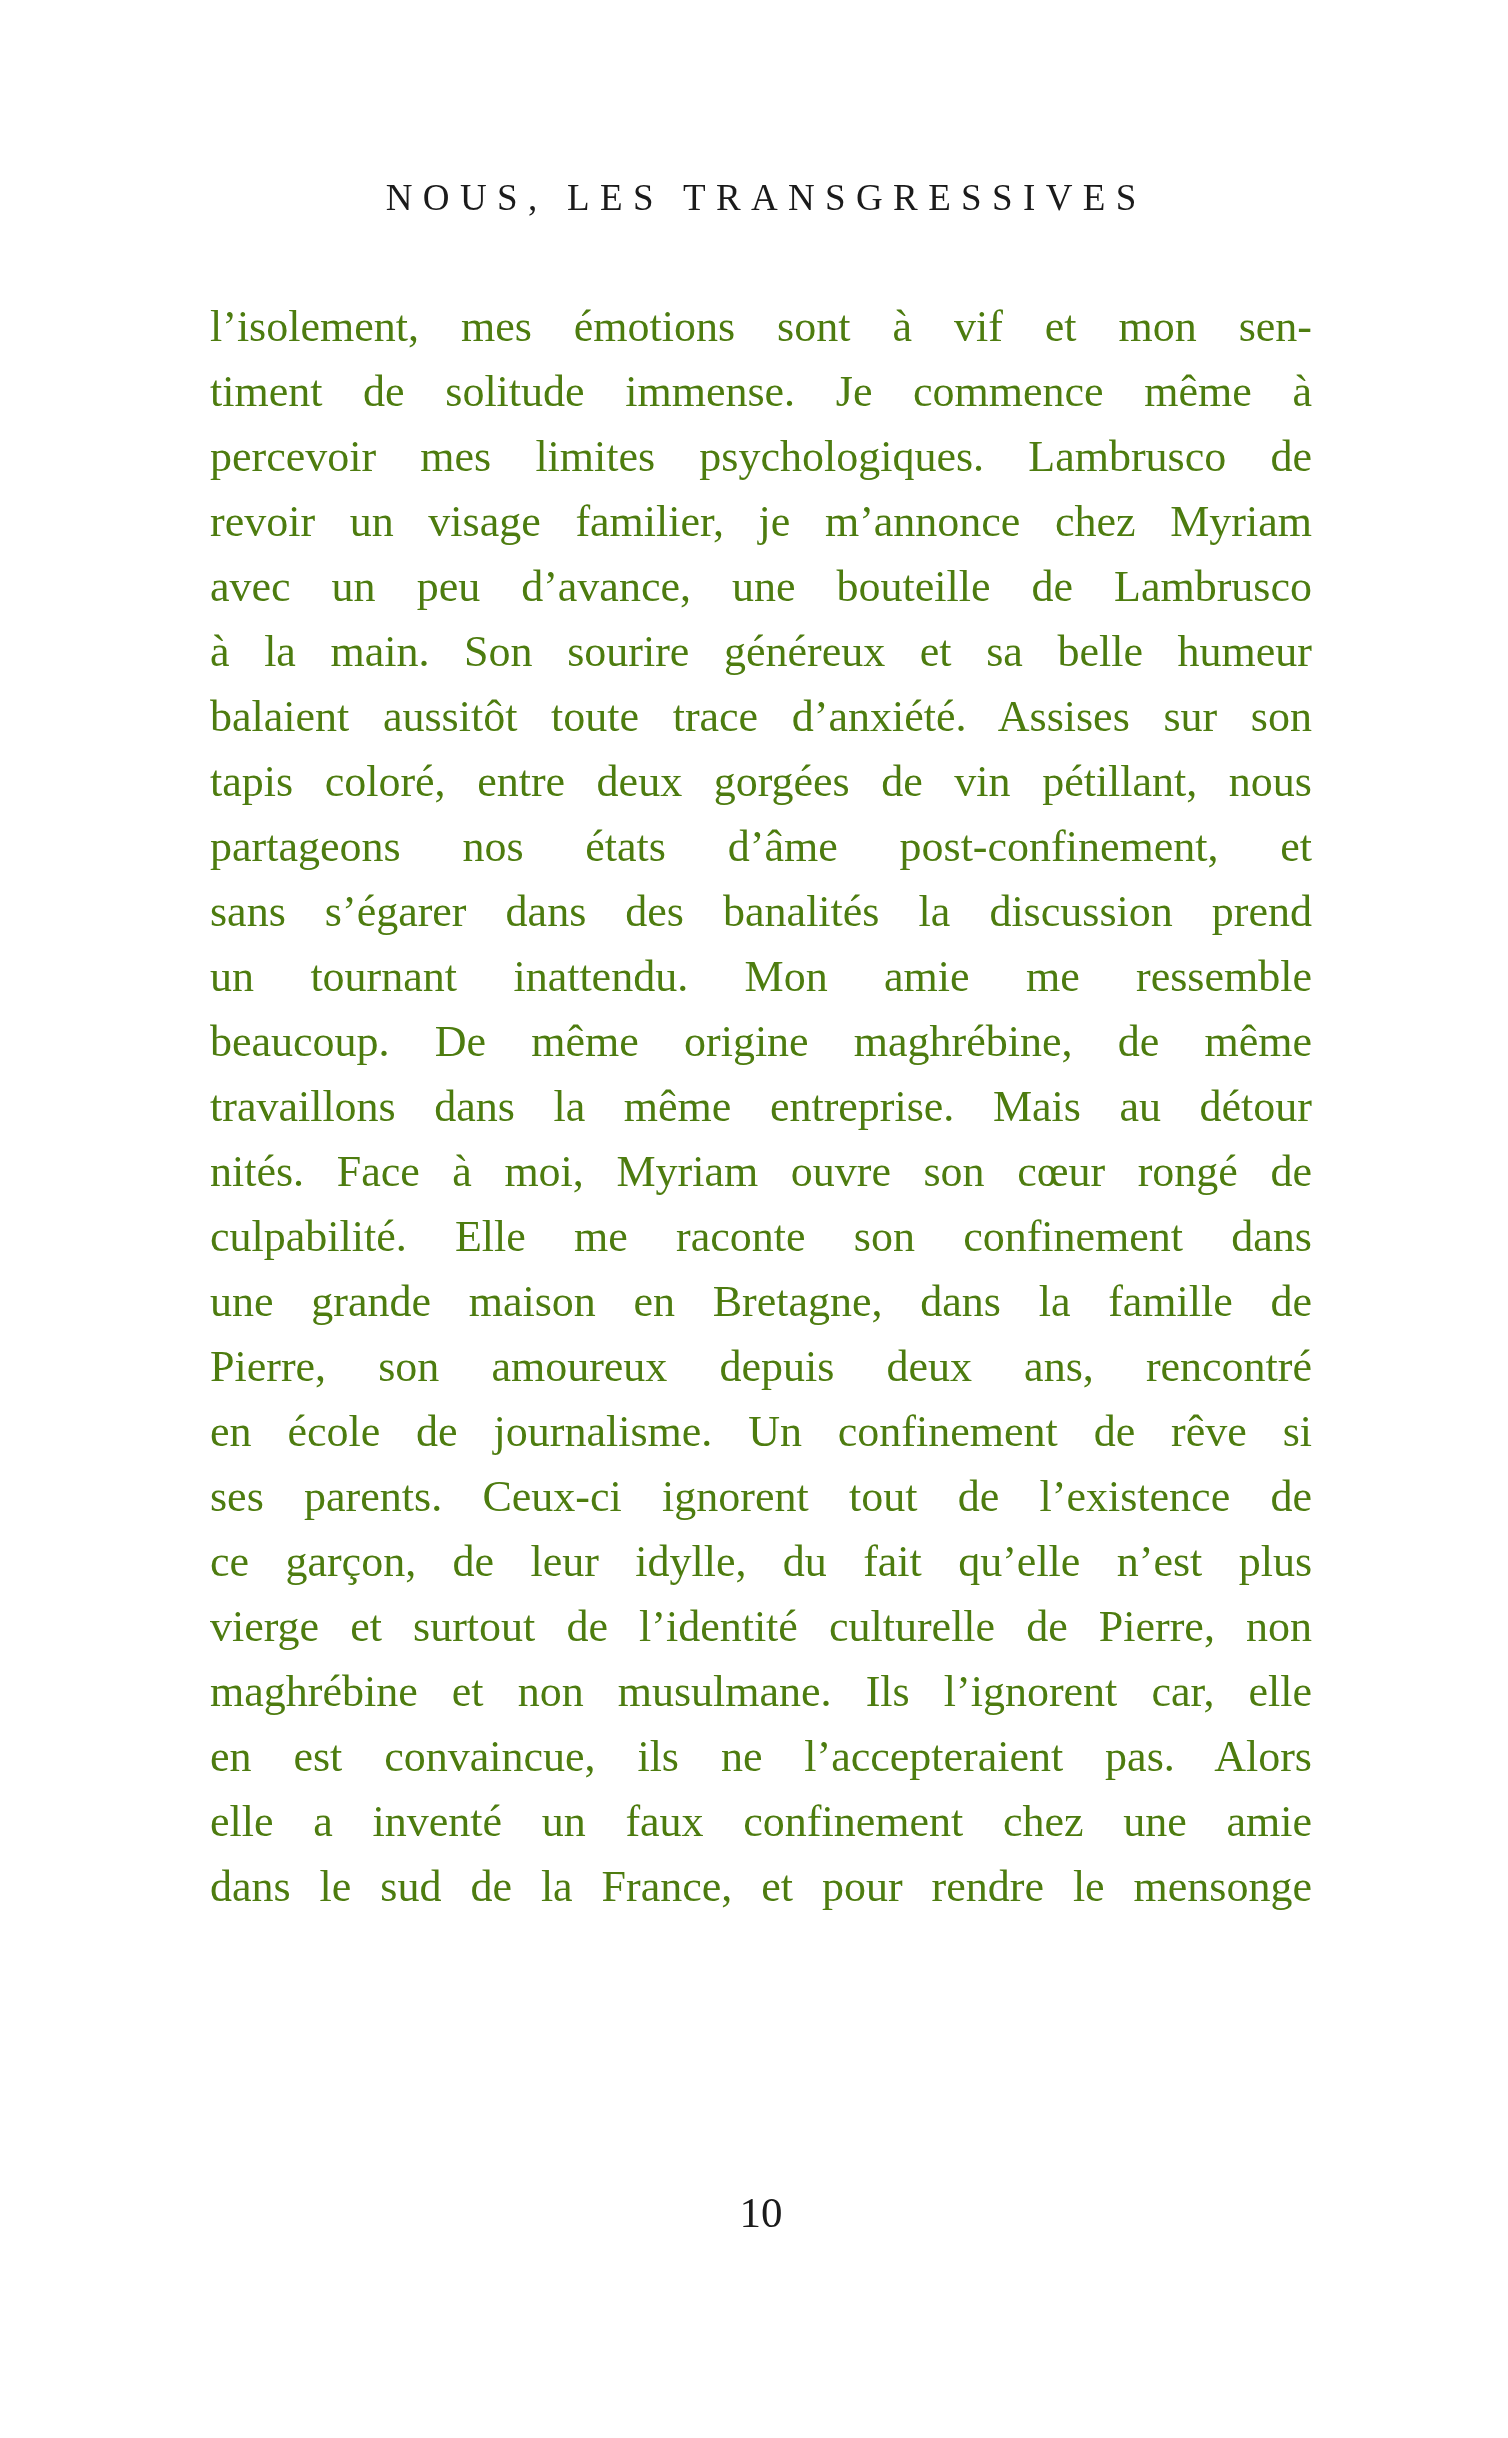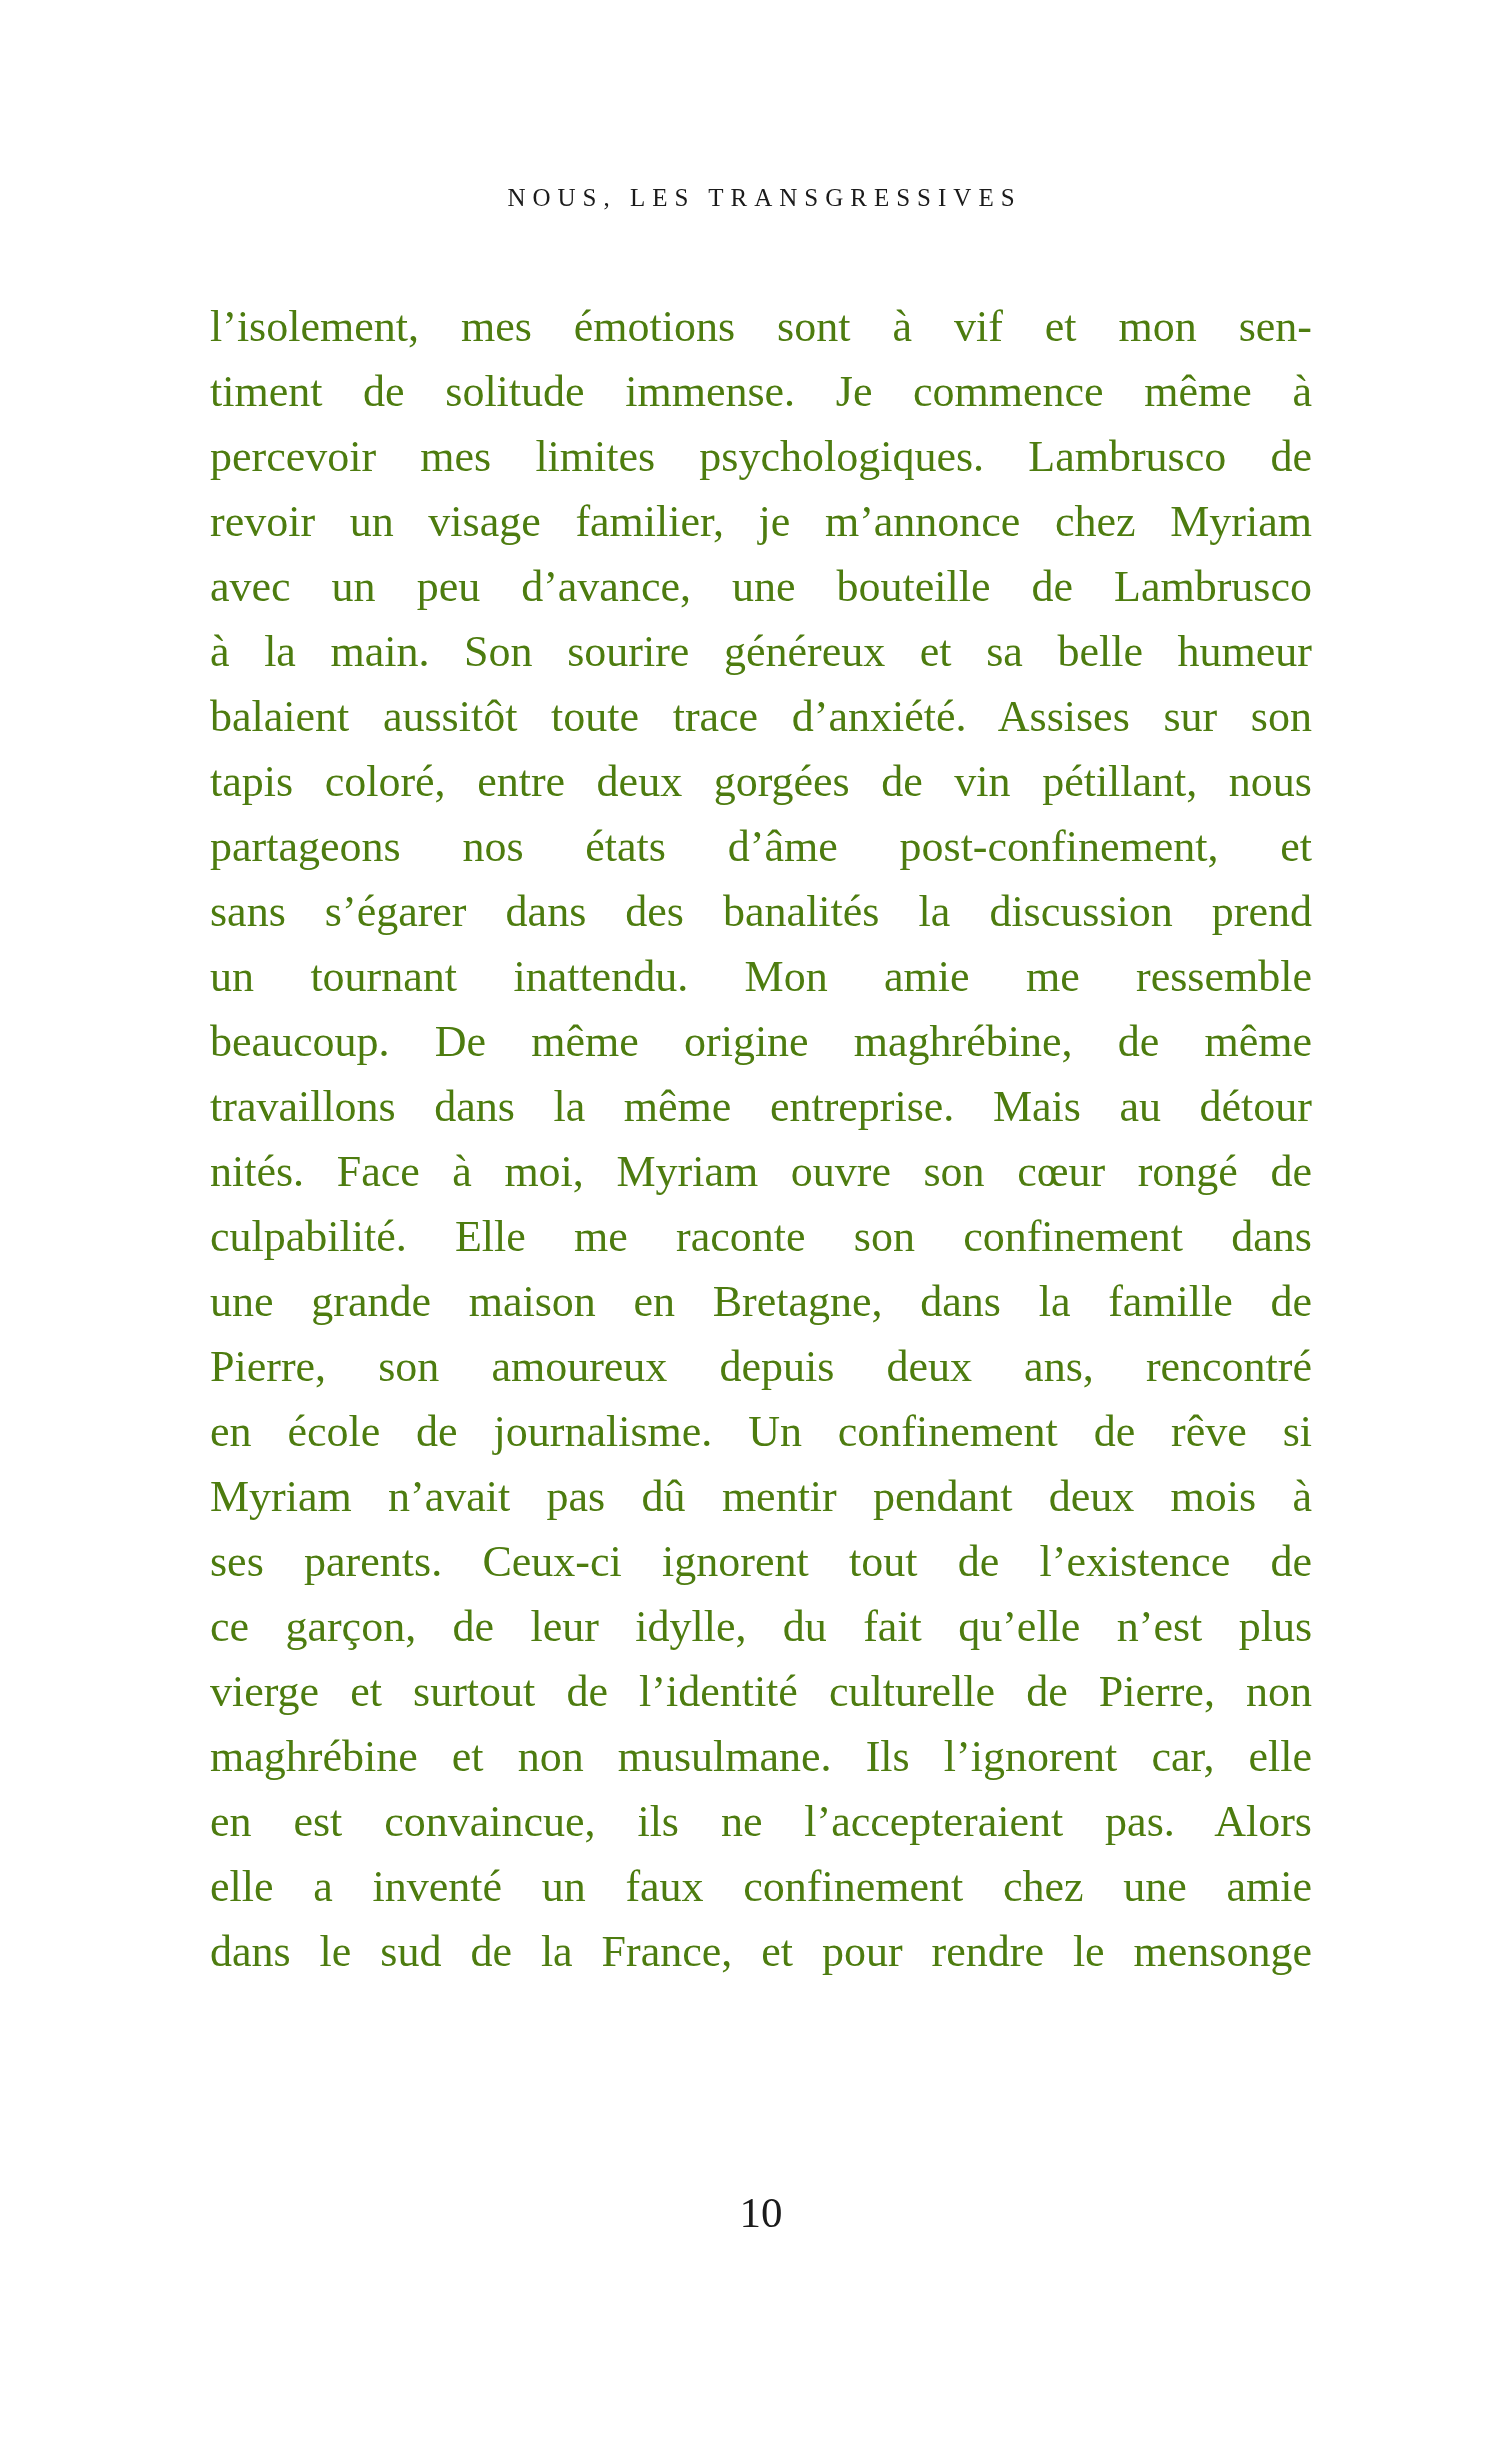"NOUS, LES TRANSGRESSIVES" .running-header { font-size: 25px -> 37px }
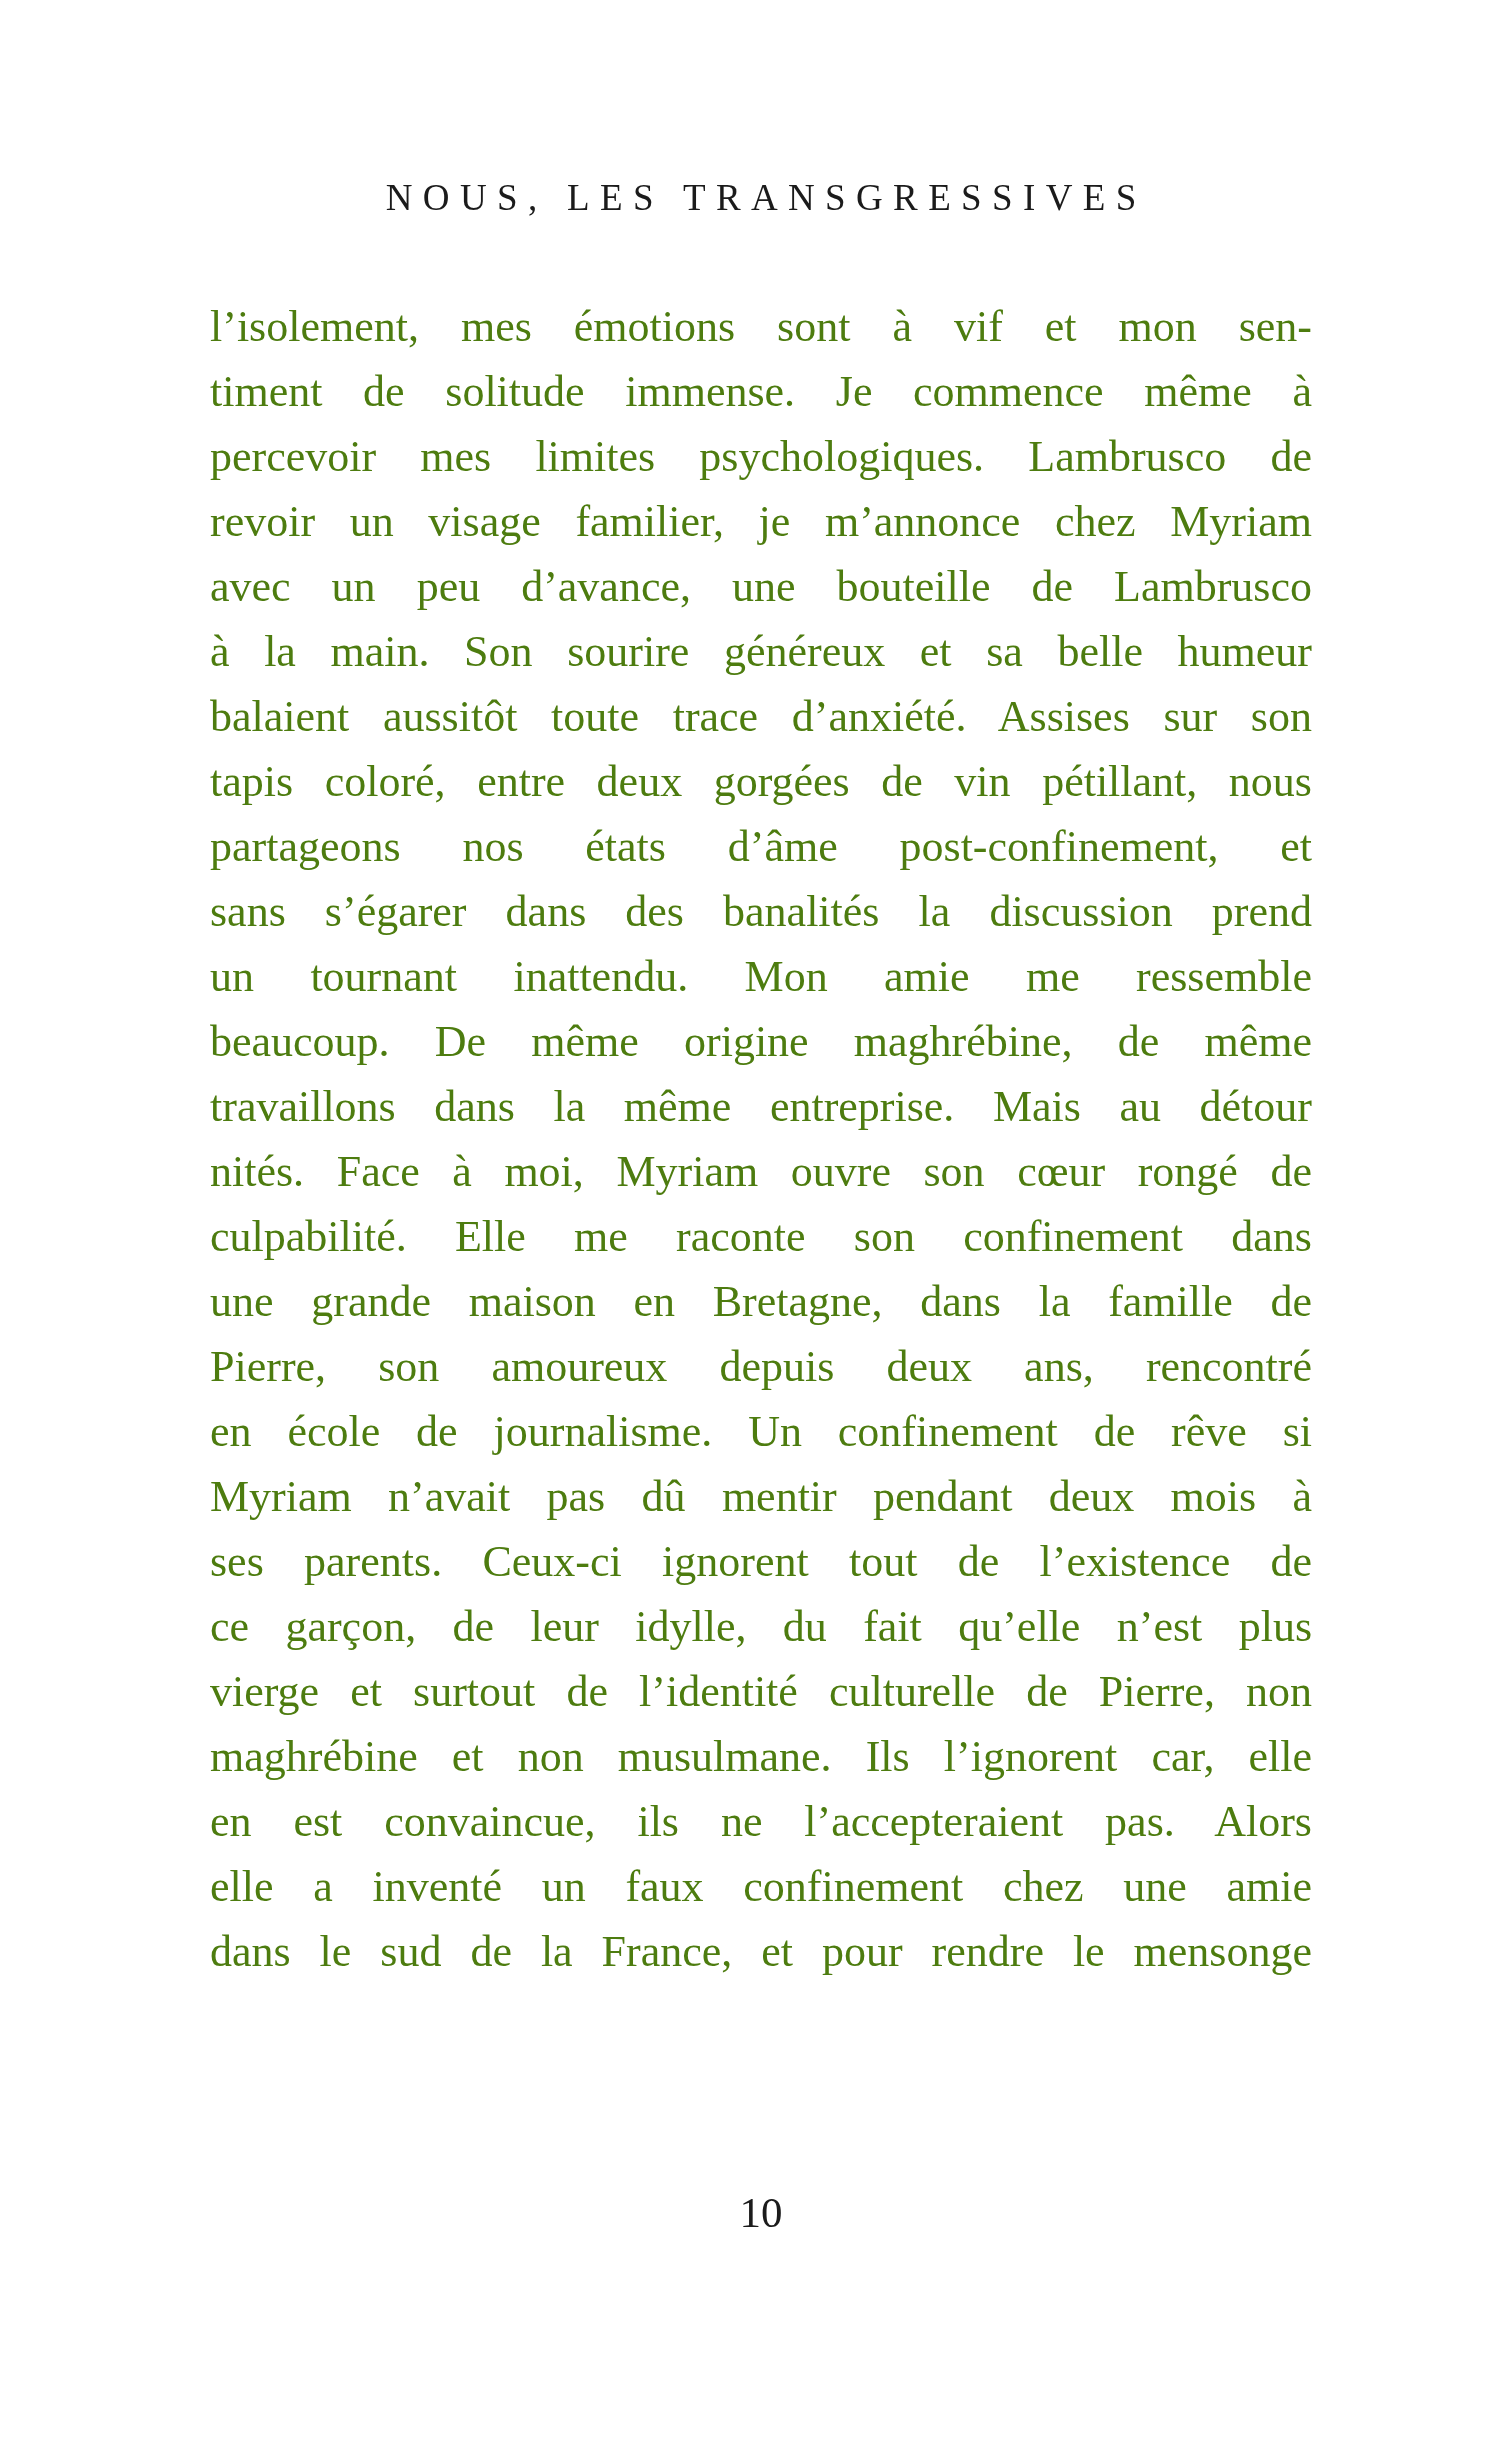"Myriam n’avait pas dû mentir" div.text-line { html: <div>Myriam n’avait pas dû mentir pendant deux mois à</div> -> none }
